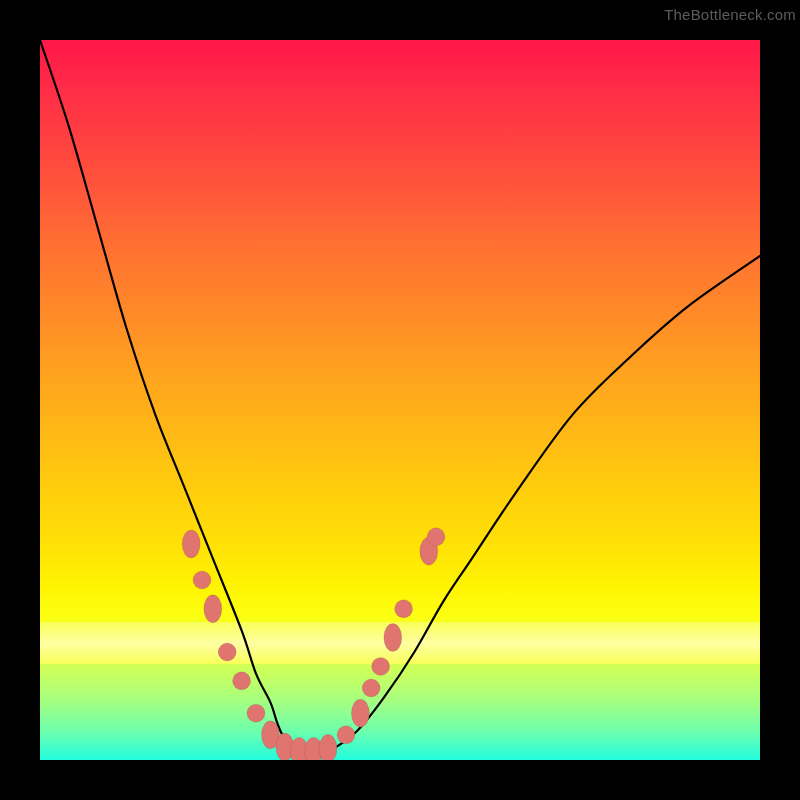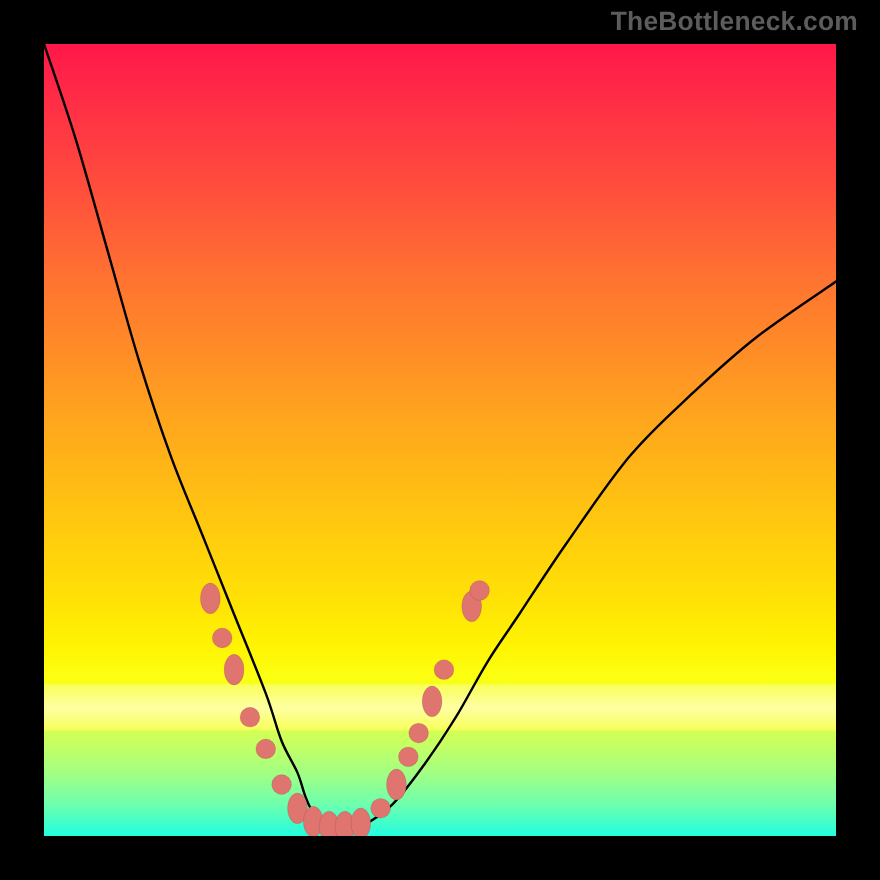"TheBottleneck.com" .watermark { font-size: 24px -> 15px; font-weight: 700 -> 400; right: 20px -> 4px }
